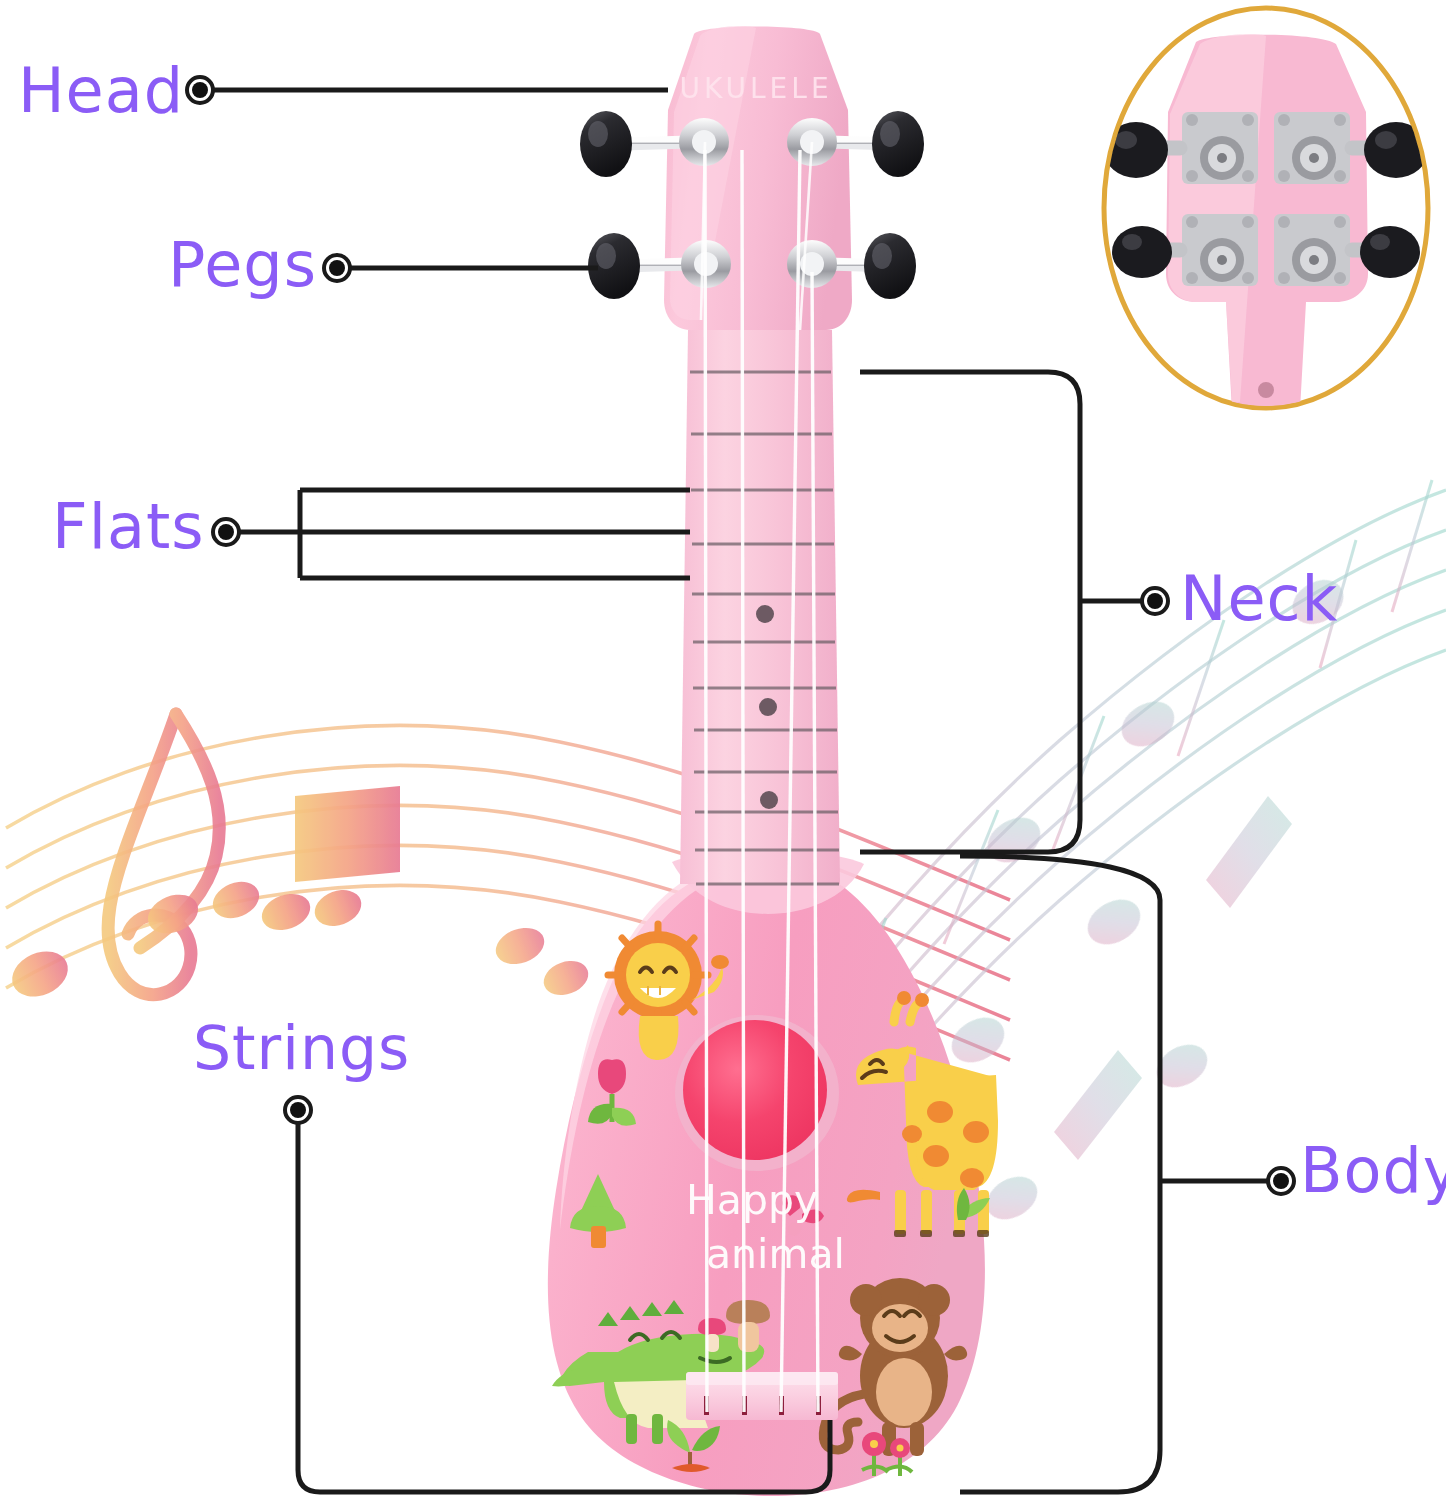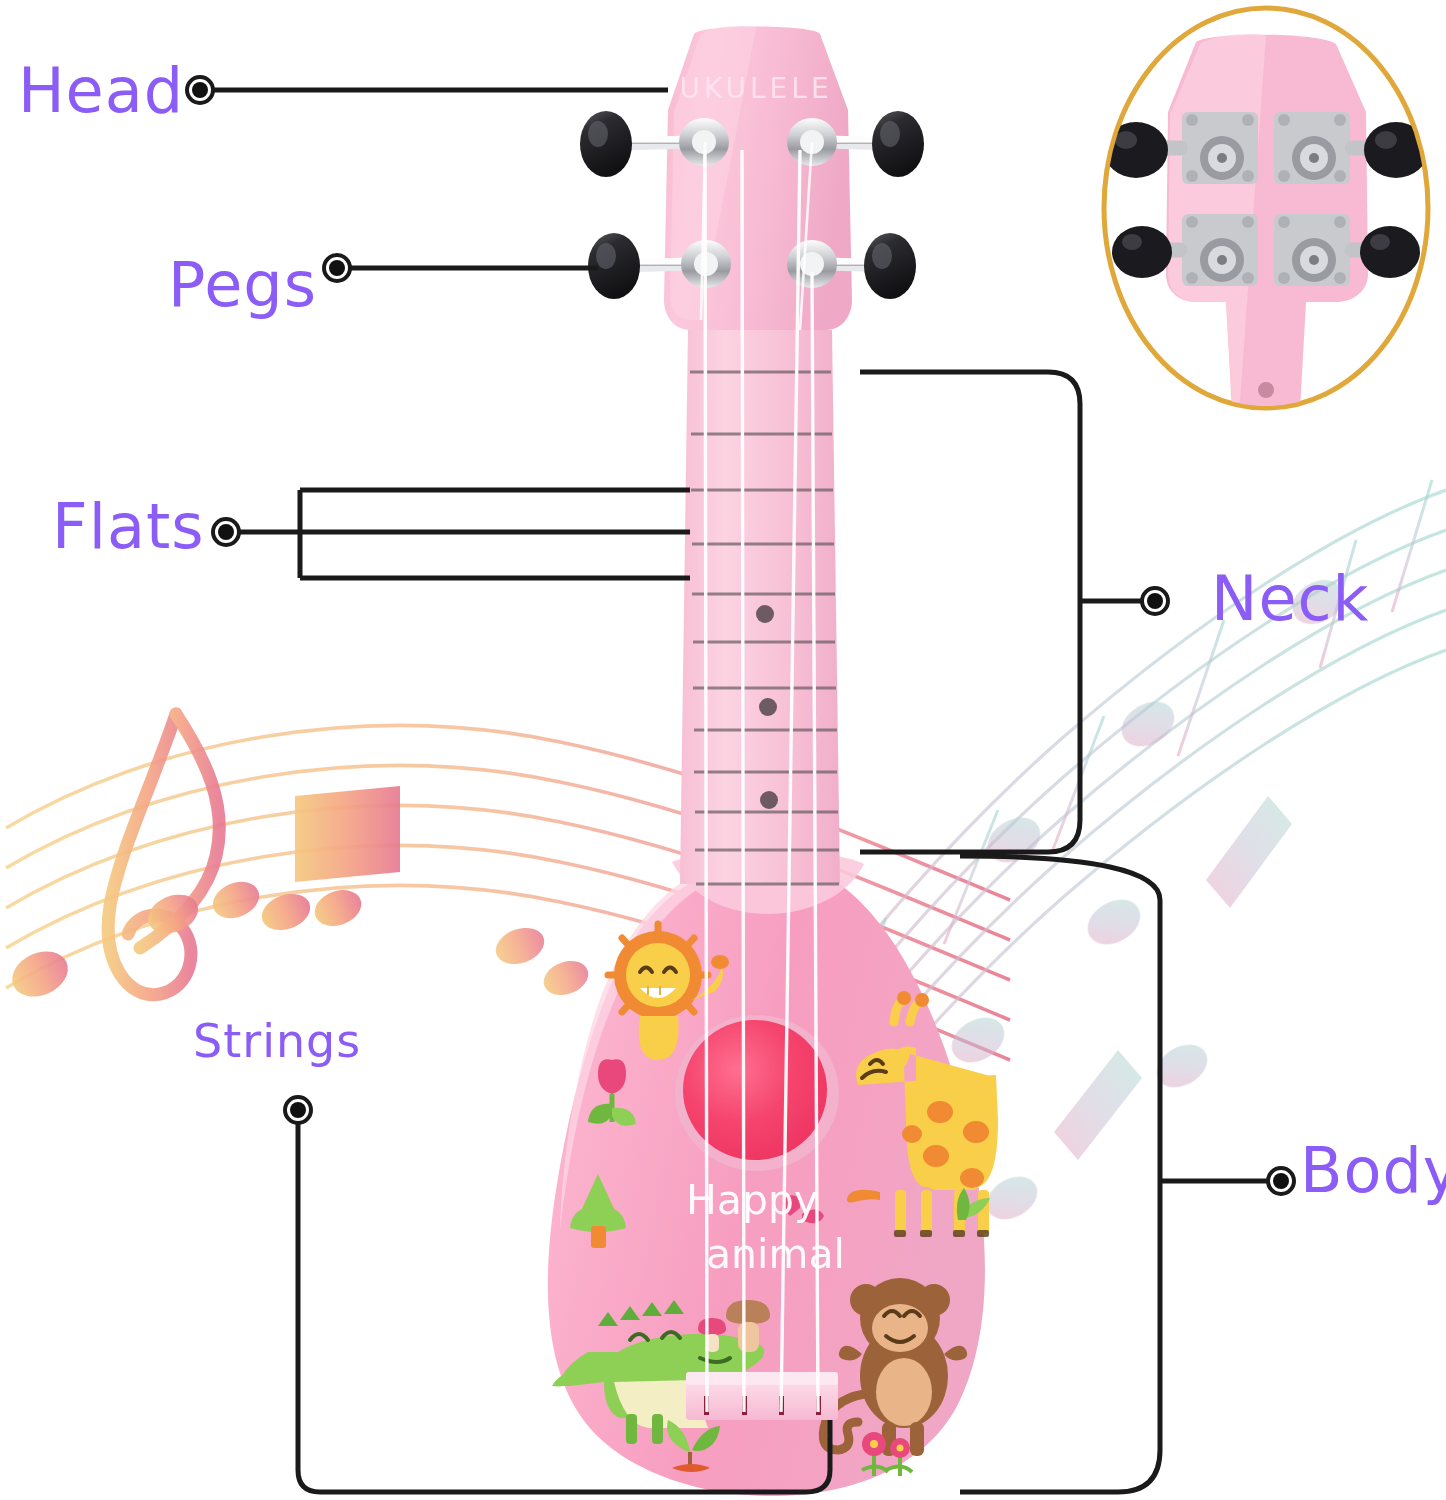"Pegs" div.lbl { margin-top: 20px -> none }
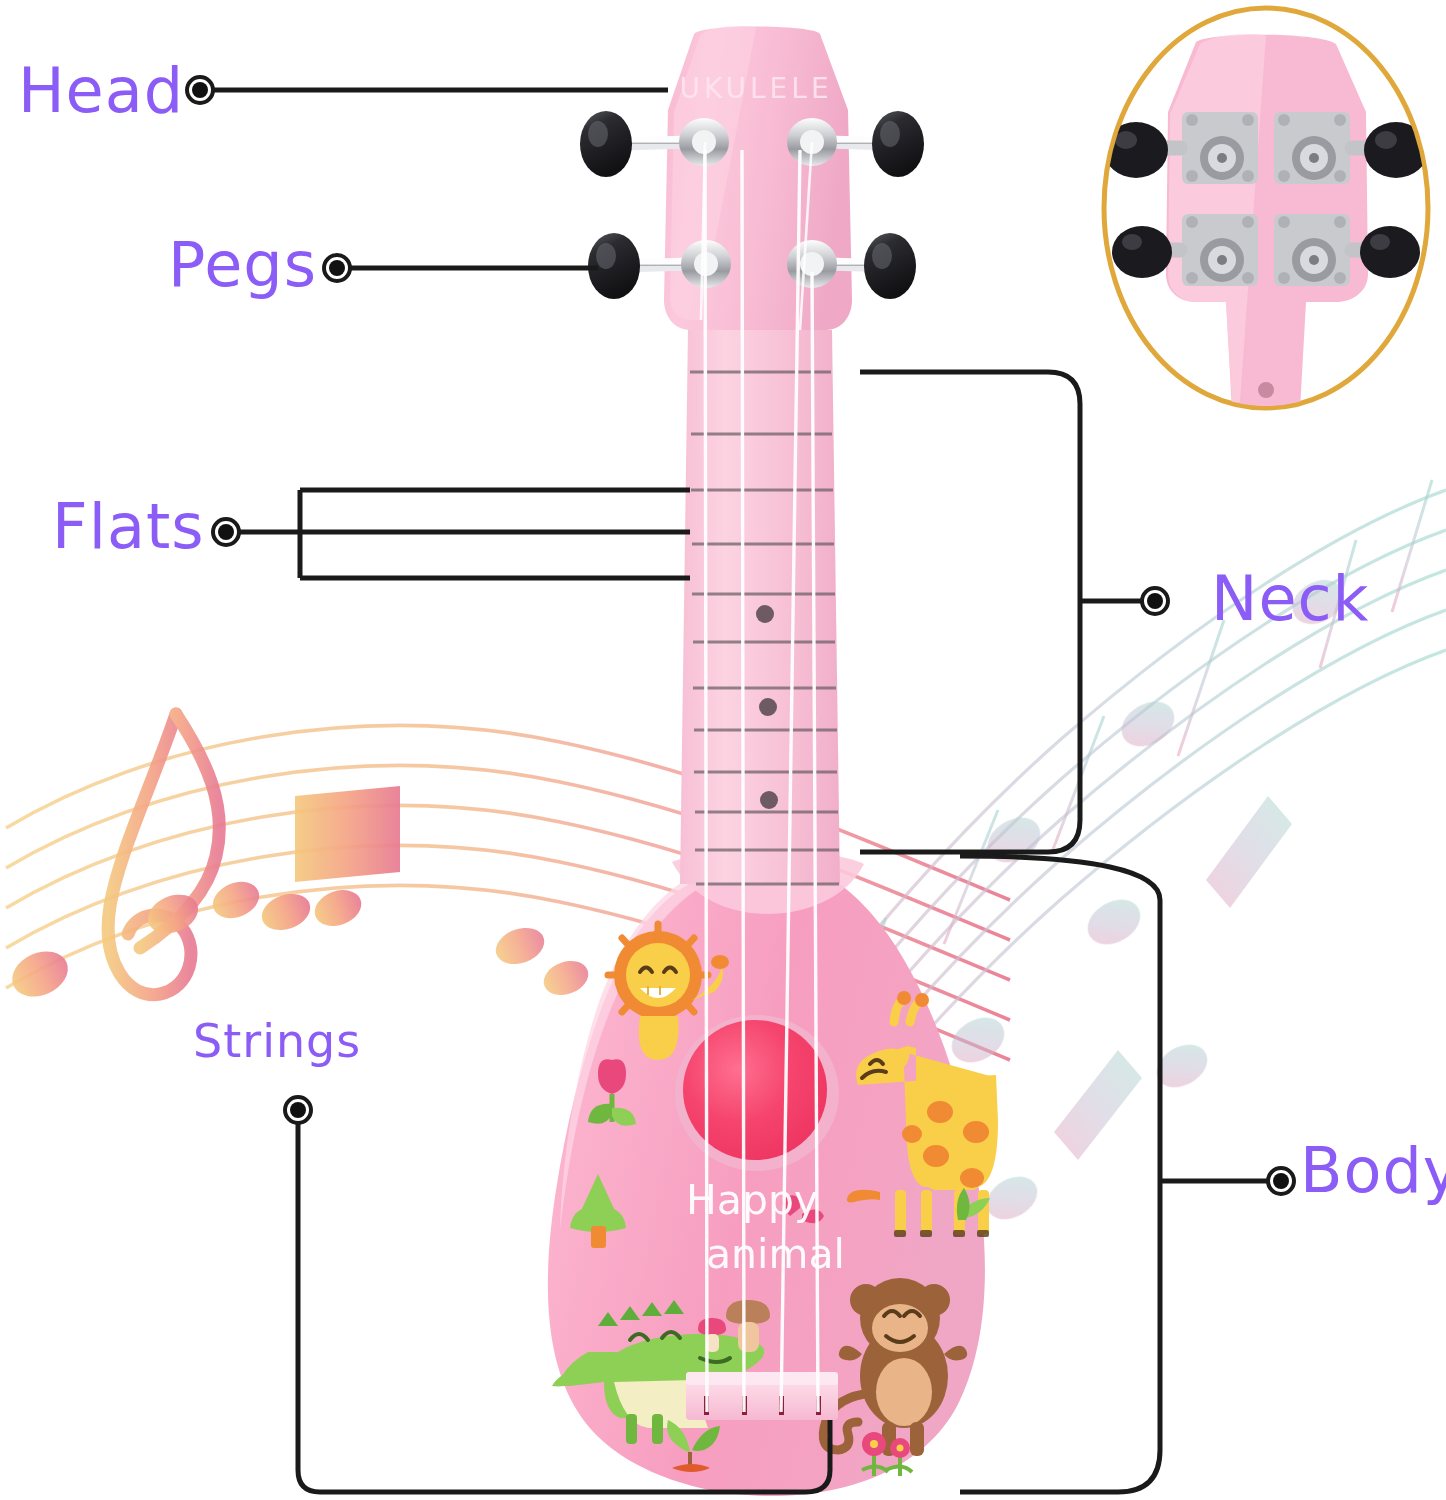"Neck" div.lbl { left: 1211px -> 1180px }
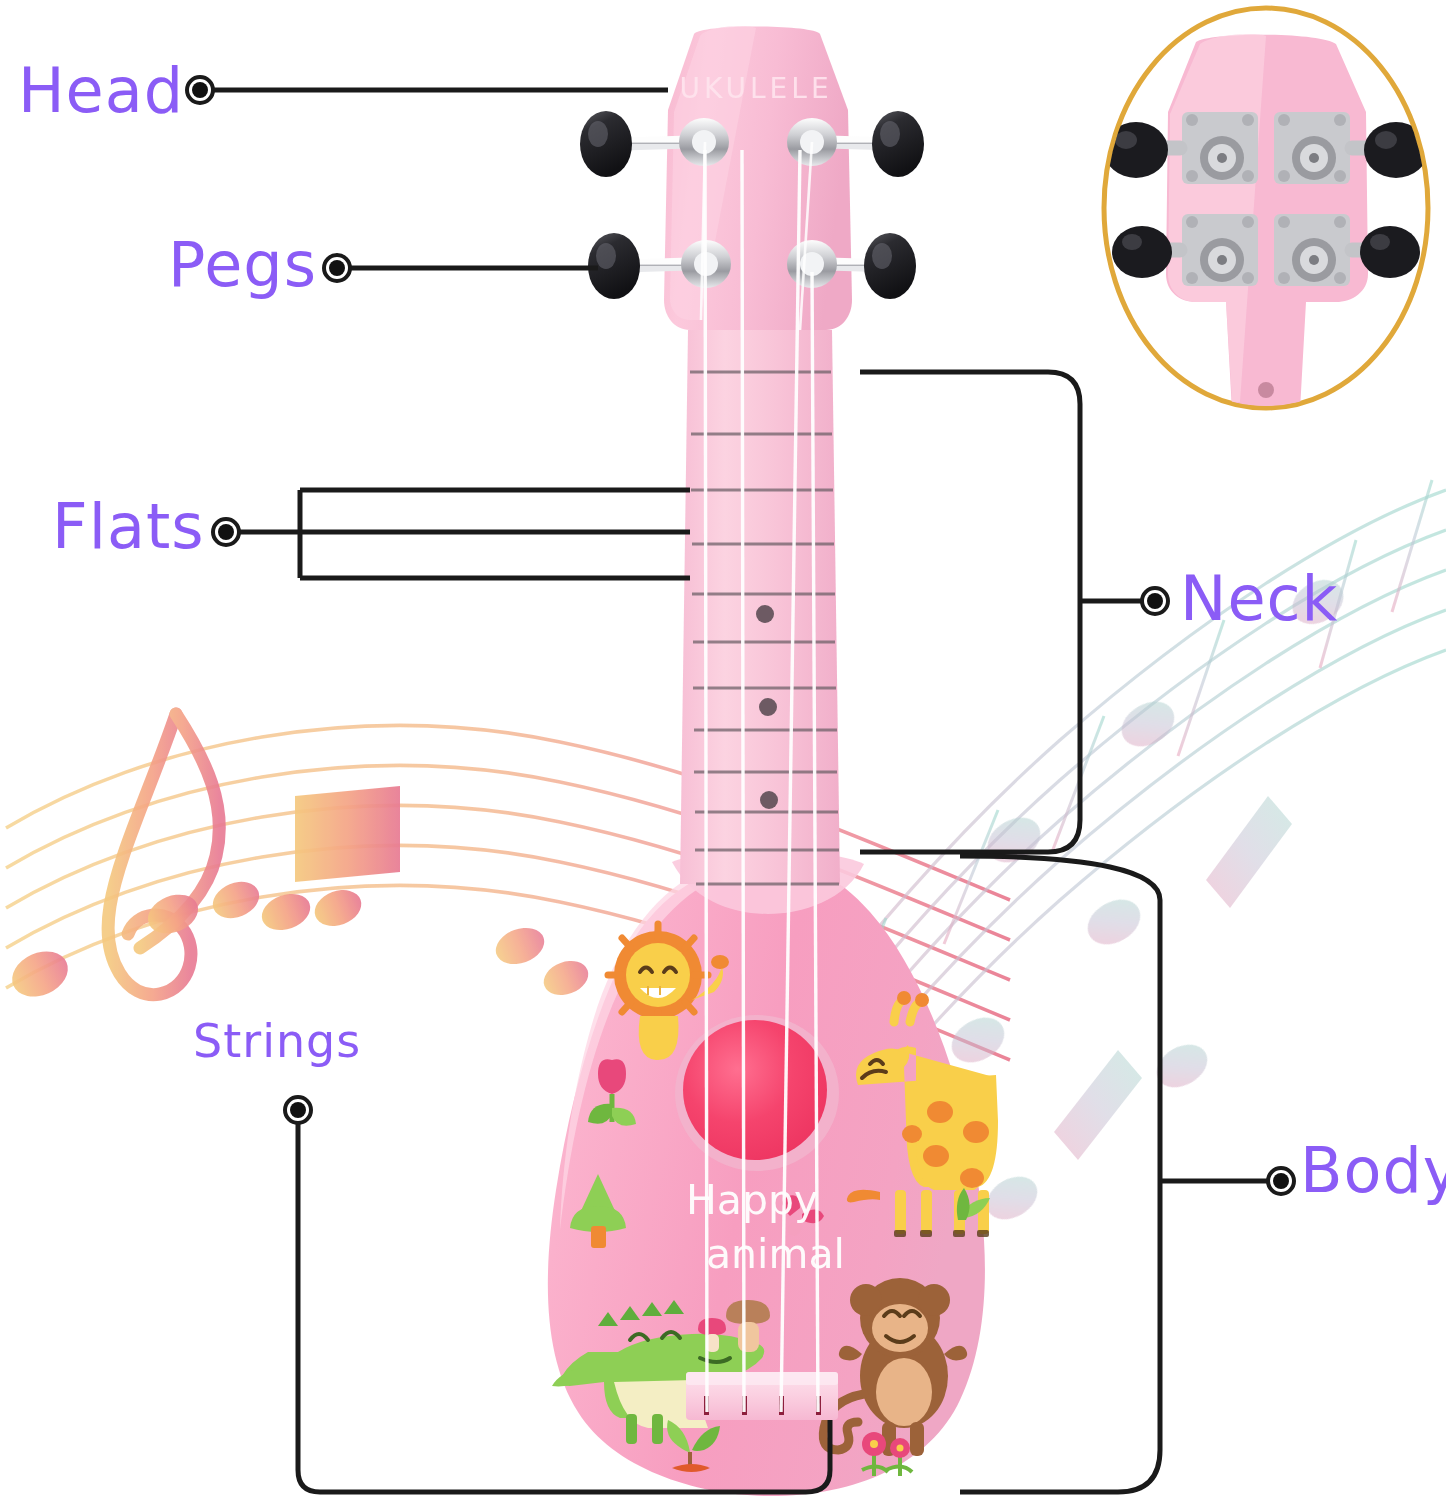"Strings" div.lbl { font-size: 46px -> 60px }
